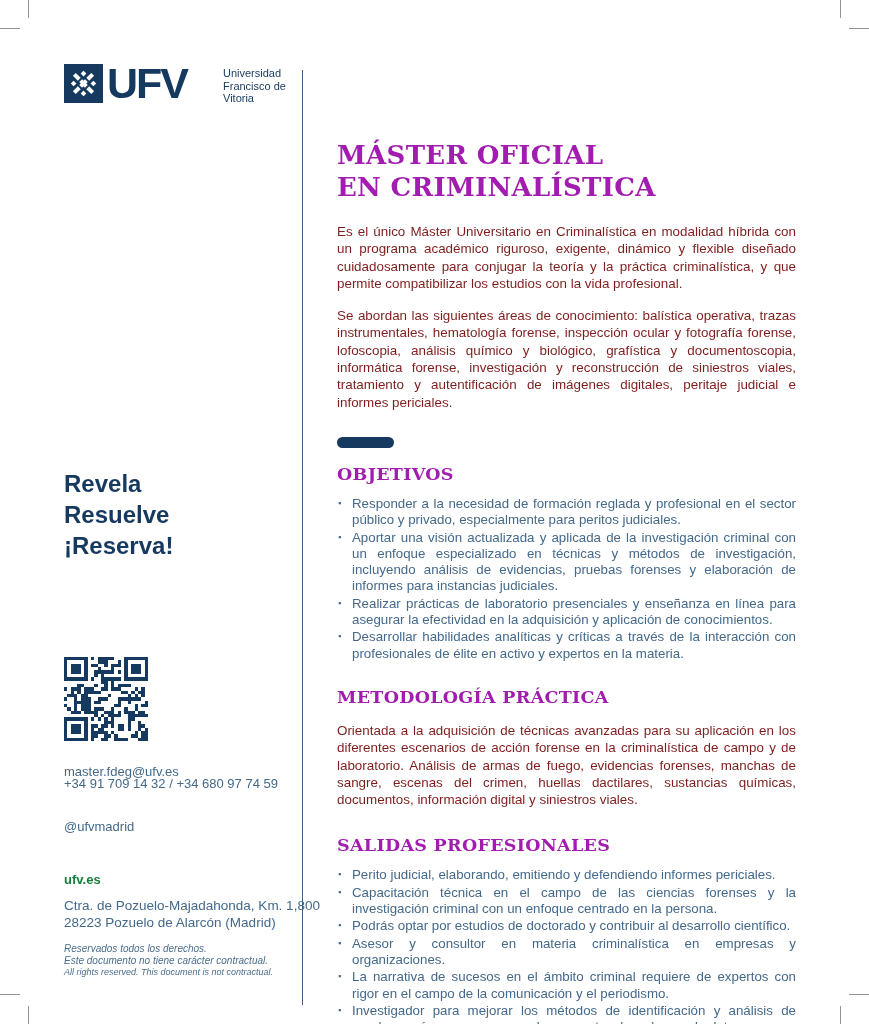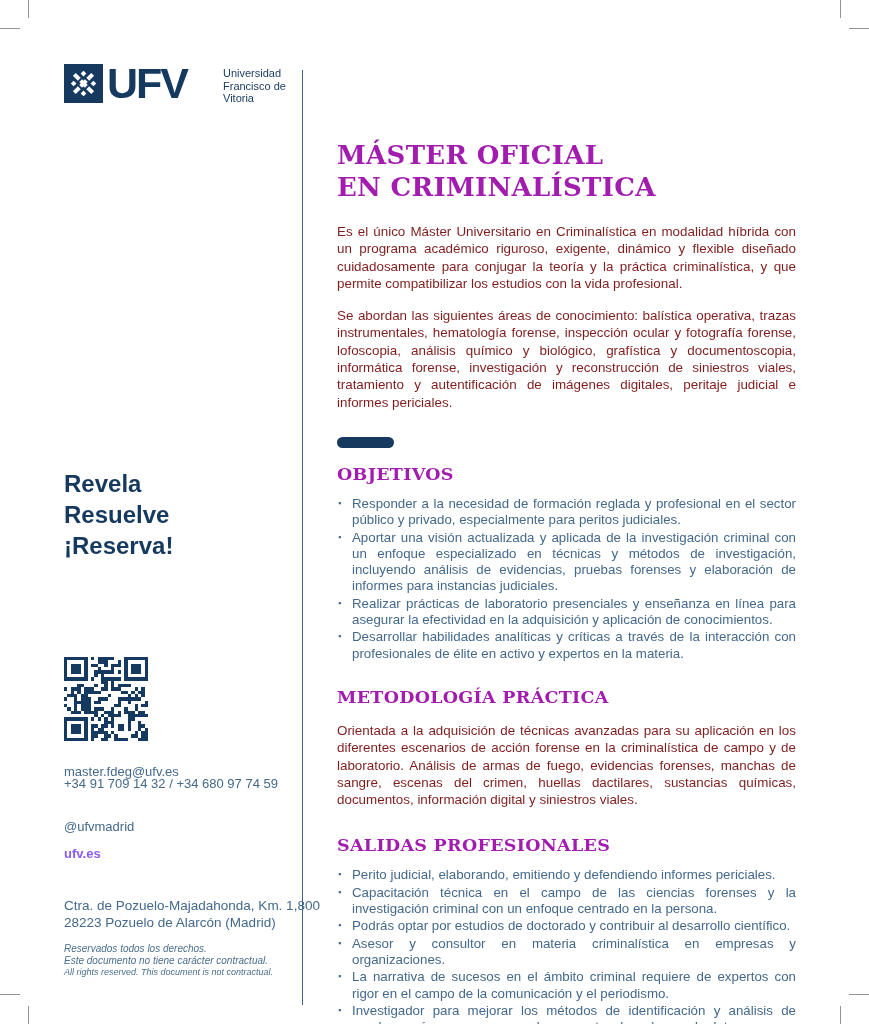"ufv.es" .website { color: #8b5cf6 -> #15803d; top: 846px -> 872px }
